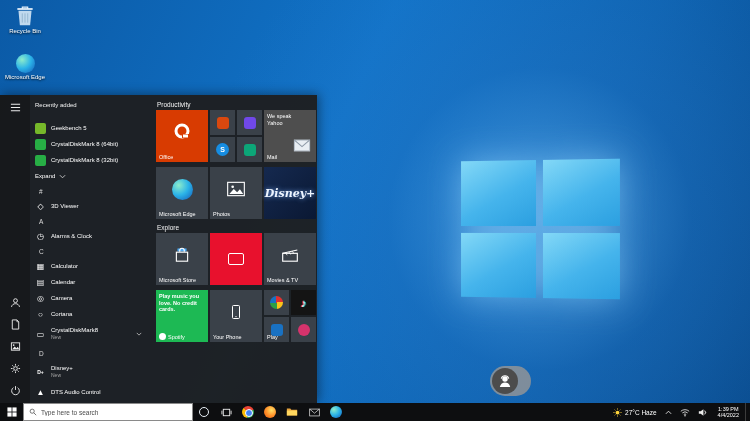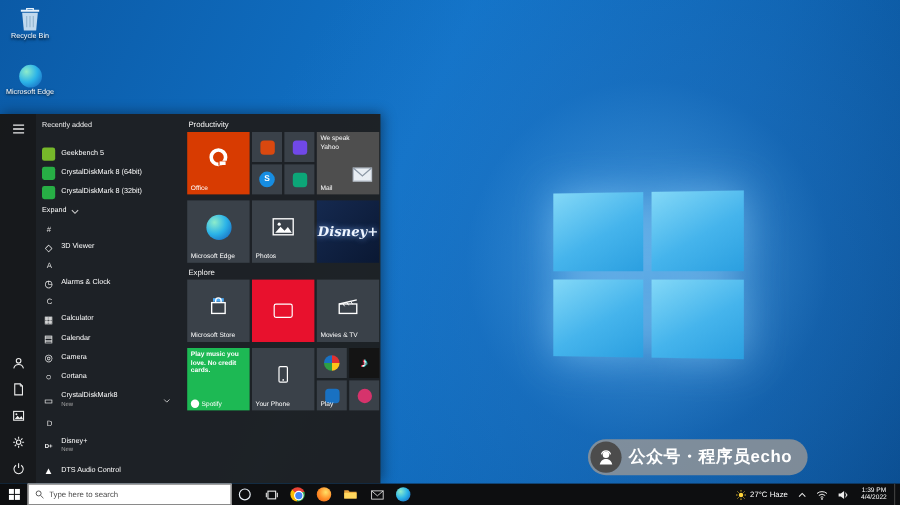"公众号・程序员echo" span { html: <span>公众号・程序员echo</span> -> none }
